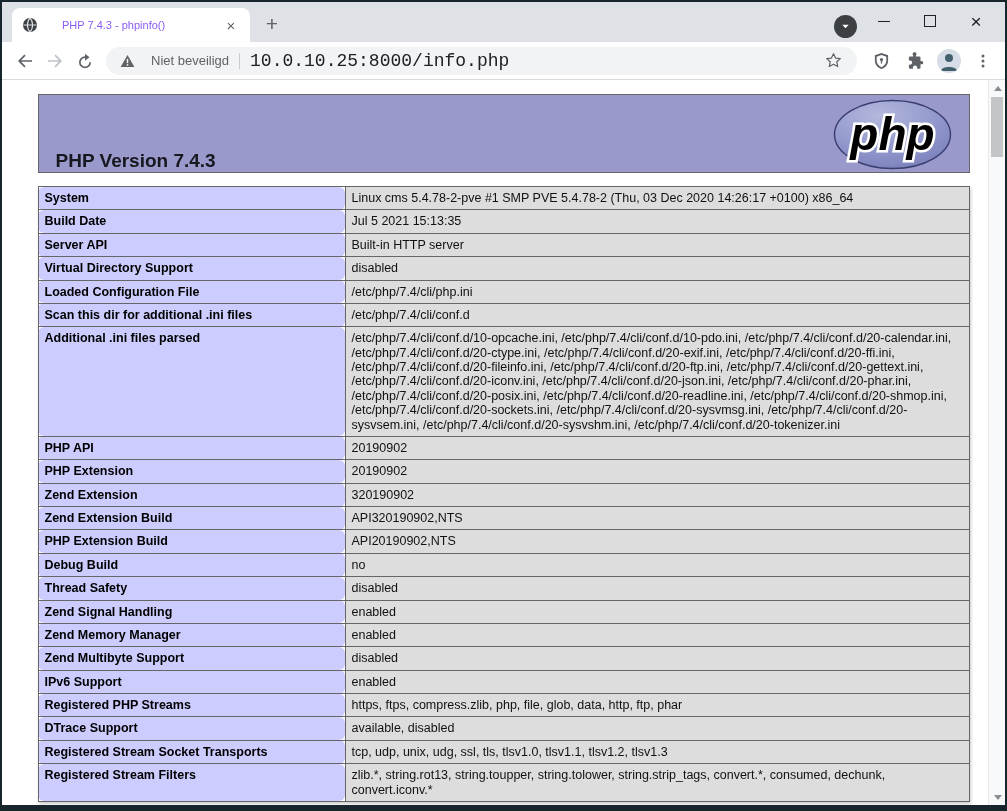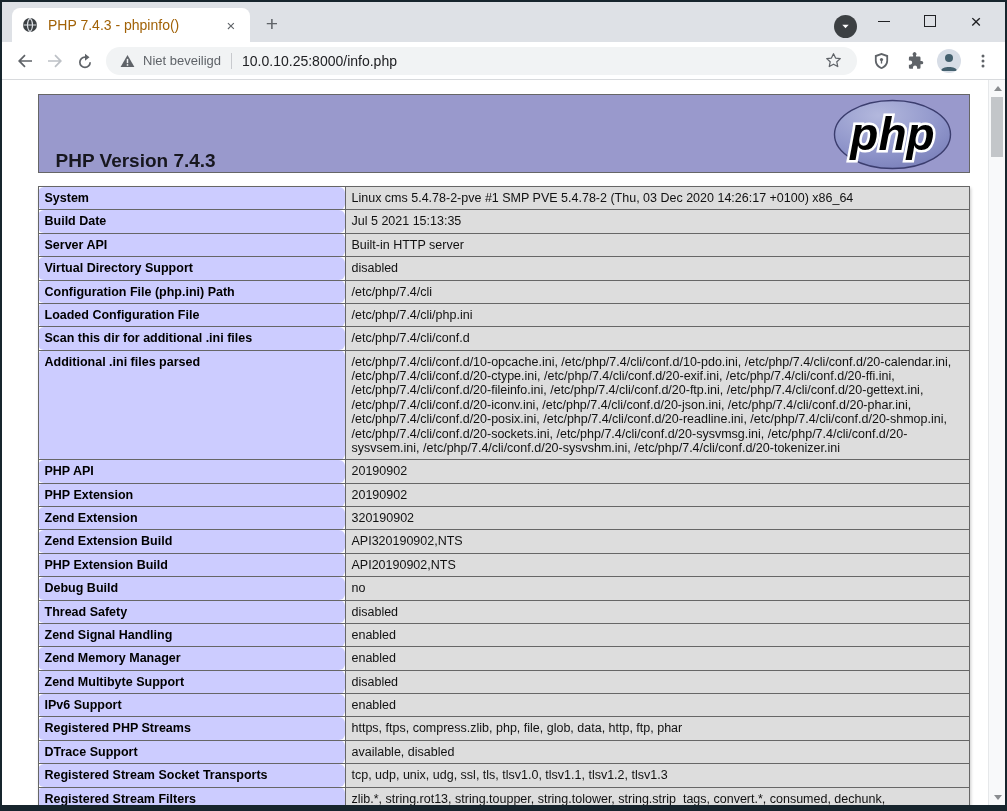"PHP 7.4.3 - phpinfo()" .tab-title { color: #a16207 -> #8b5cf6; font-size: 14px -> 11px; margin-left: 10px -> 24px }
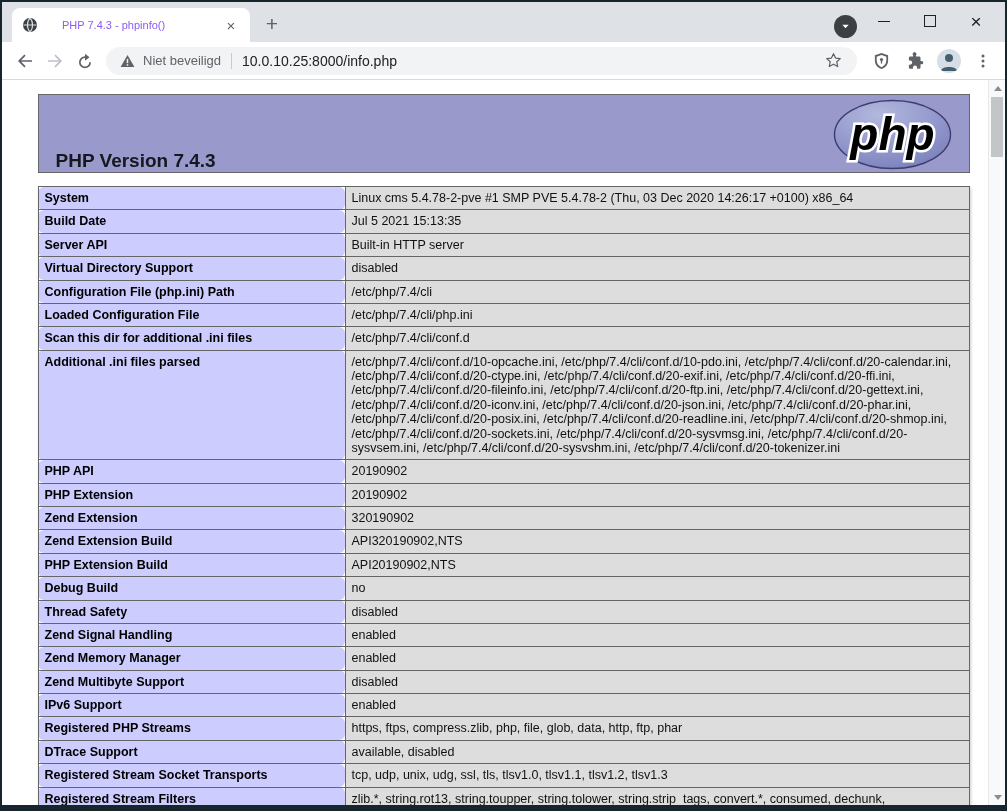"Niet beveiligd" .security-label { margin-left: 8px -> 16px }
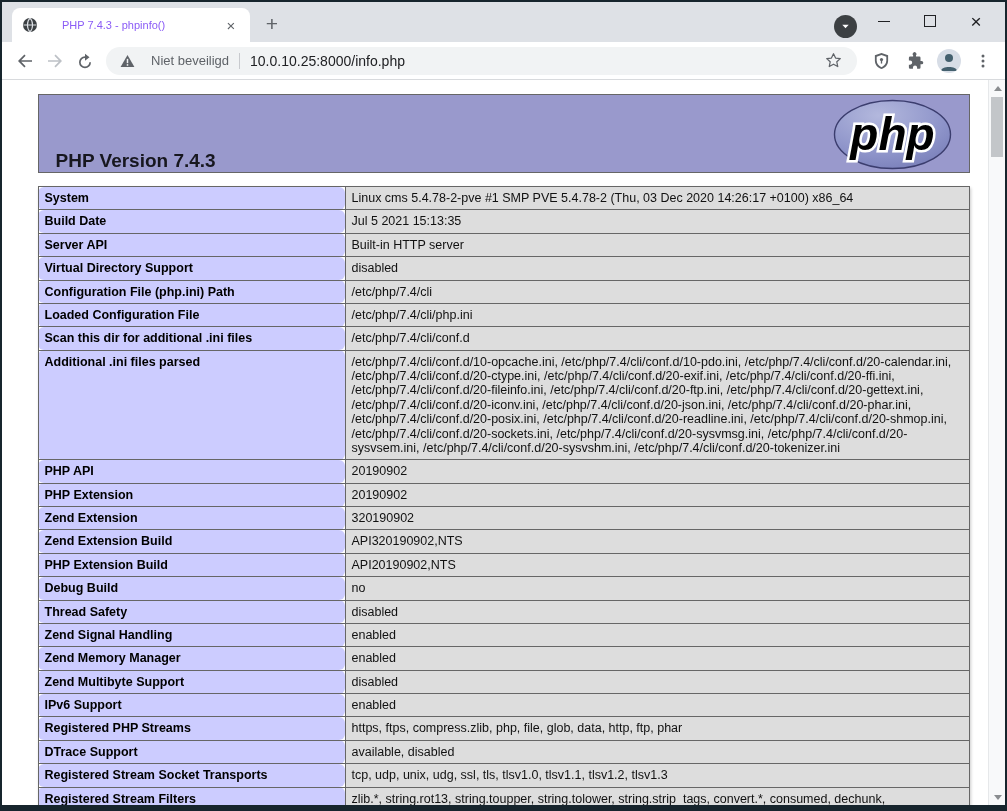"10.0.10.25:8000/info.php" .omni-url { font-family: none -> Liberation Mono, monospace; font-size: 14px -> 18px }
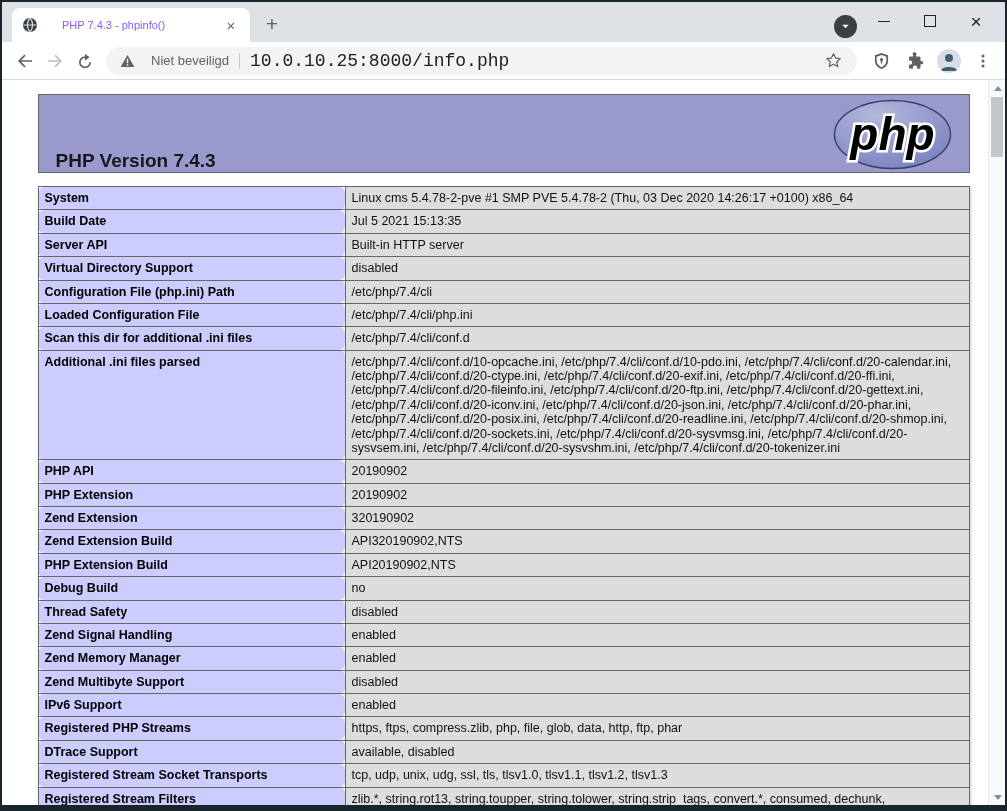"Configuration File (php.ini) Path" tr { html: <tr> <td>Configuration File (php.ini) Path</td> <td>/etc/php/7.4/cli</td> </tr> -> none }
